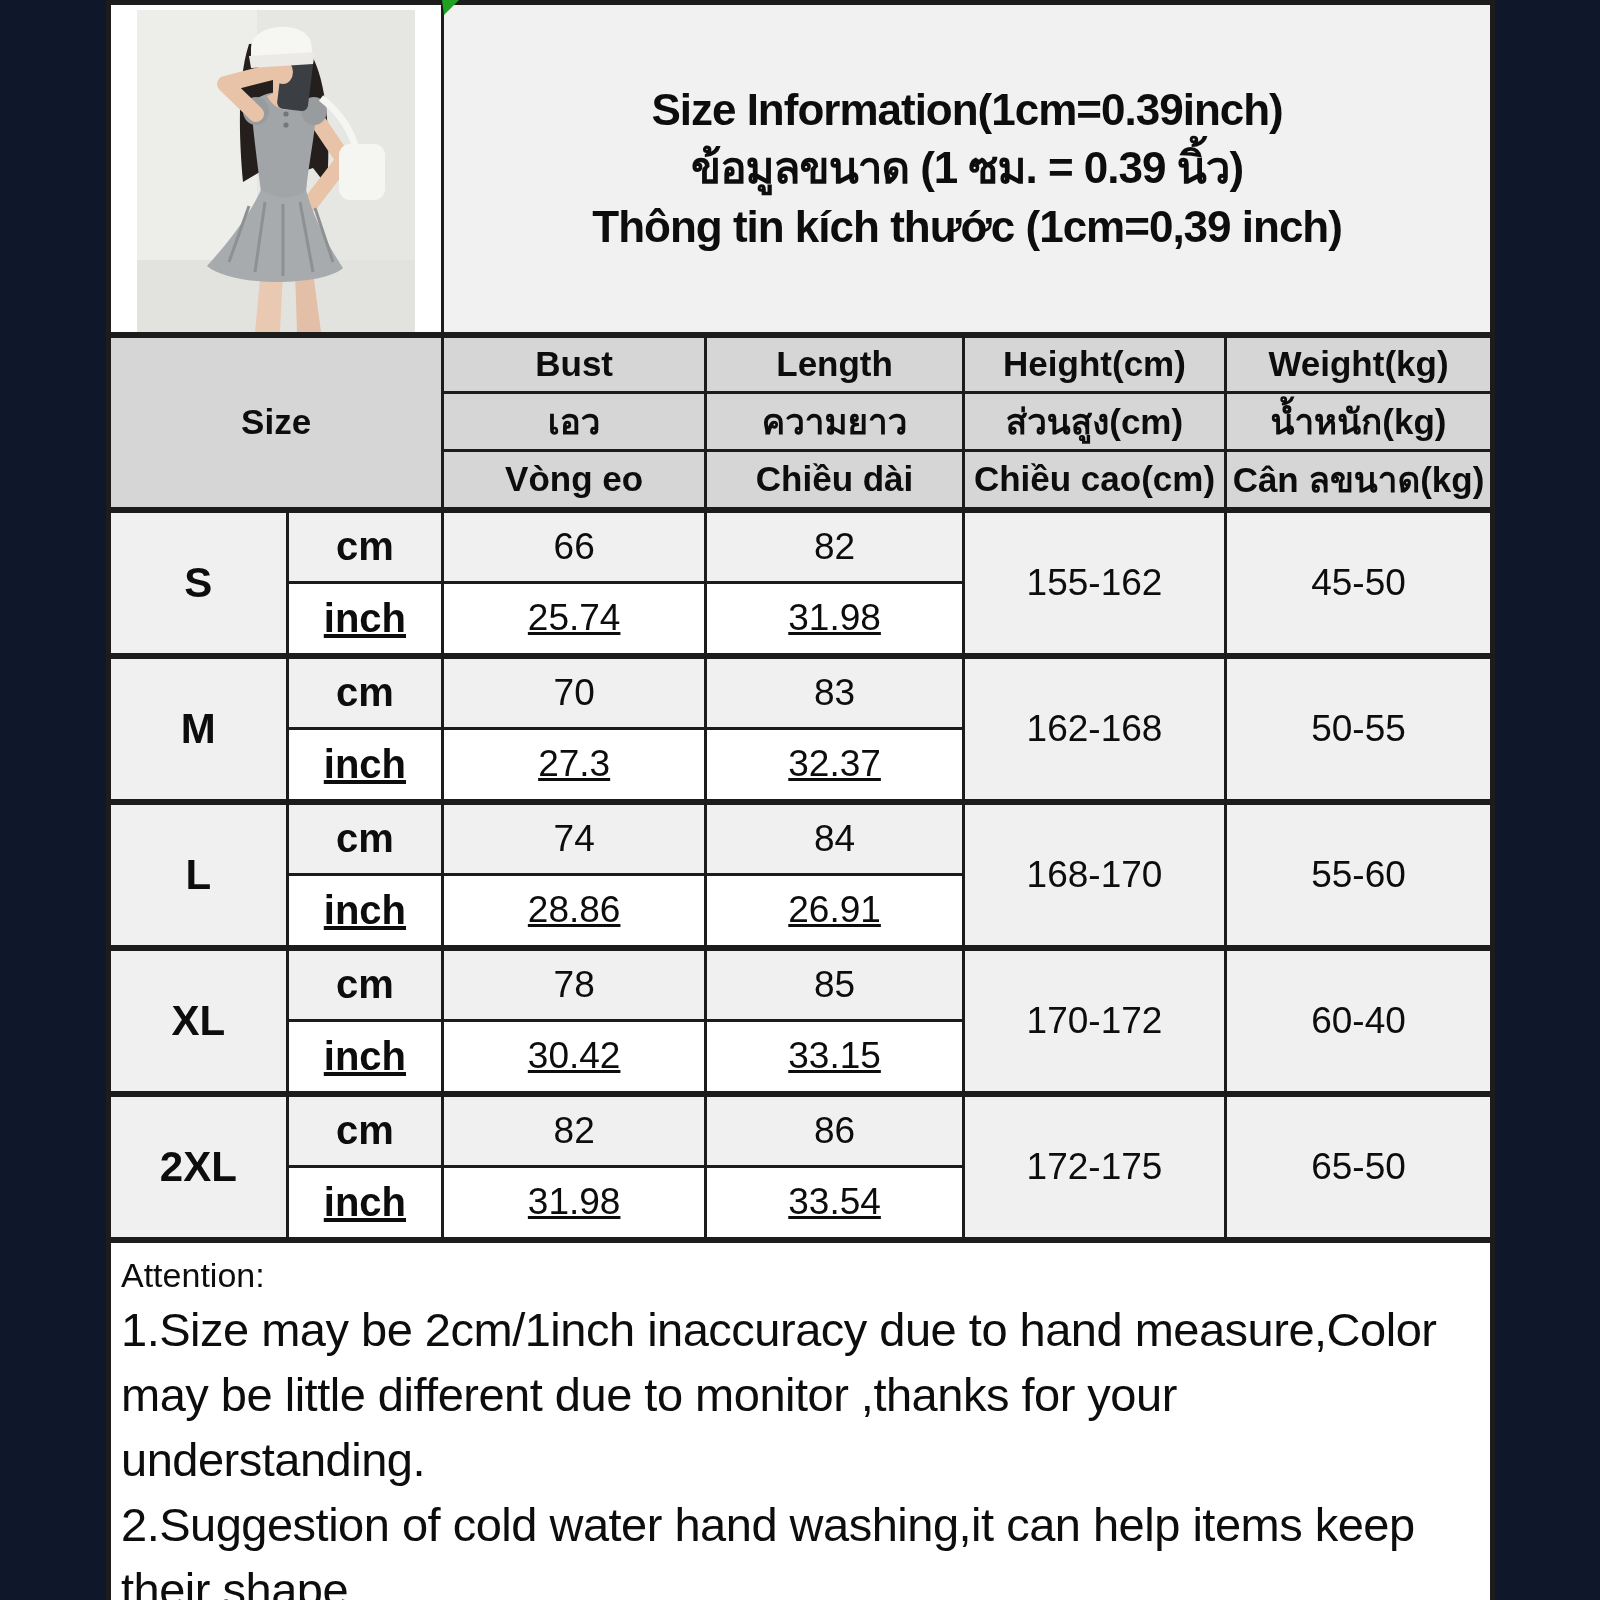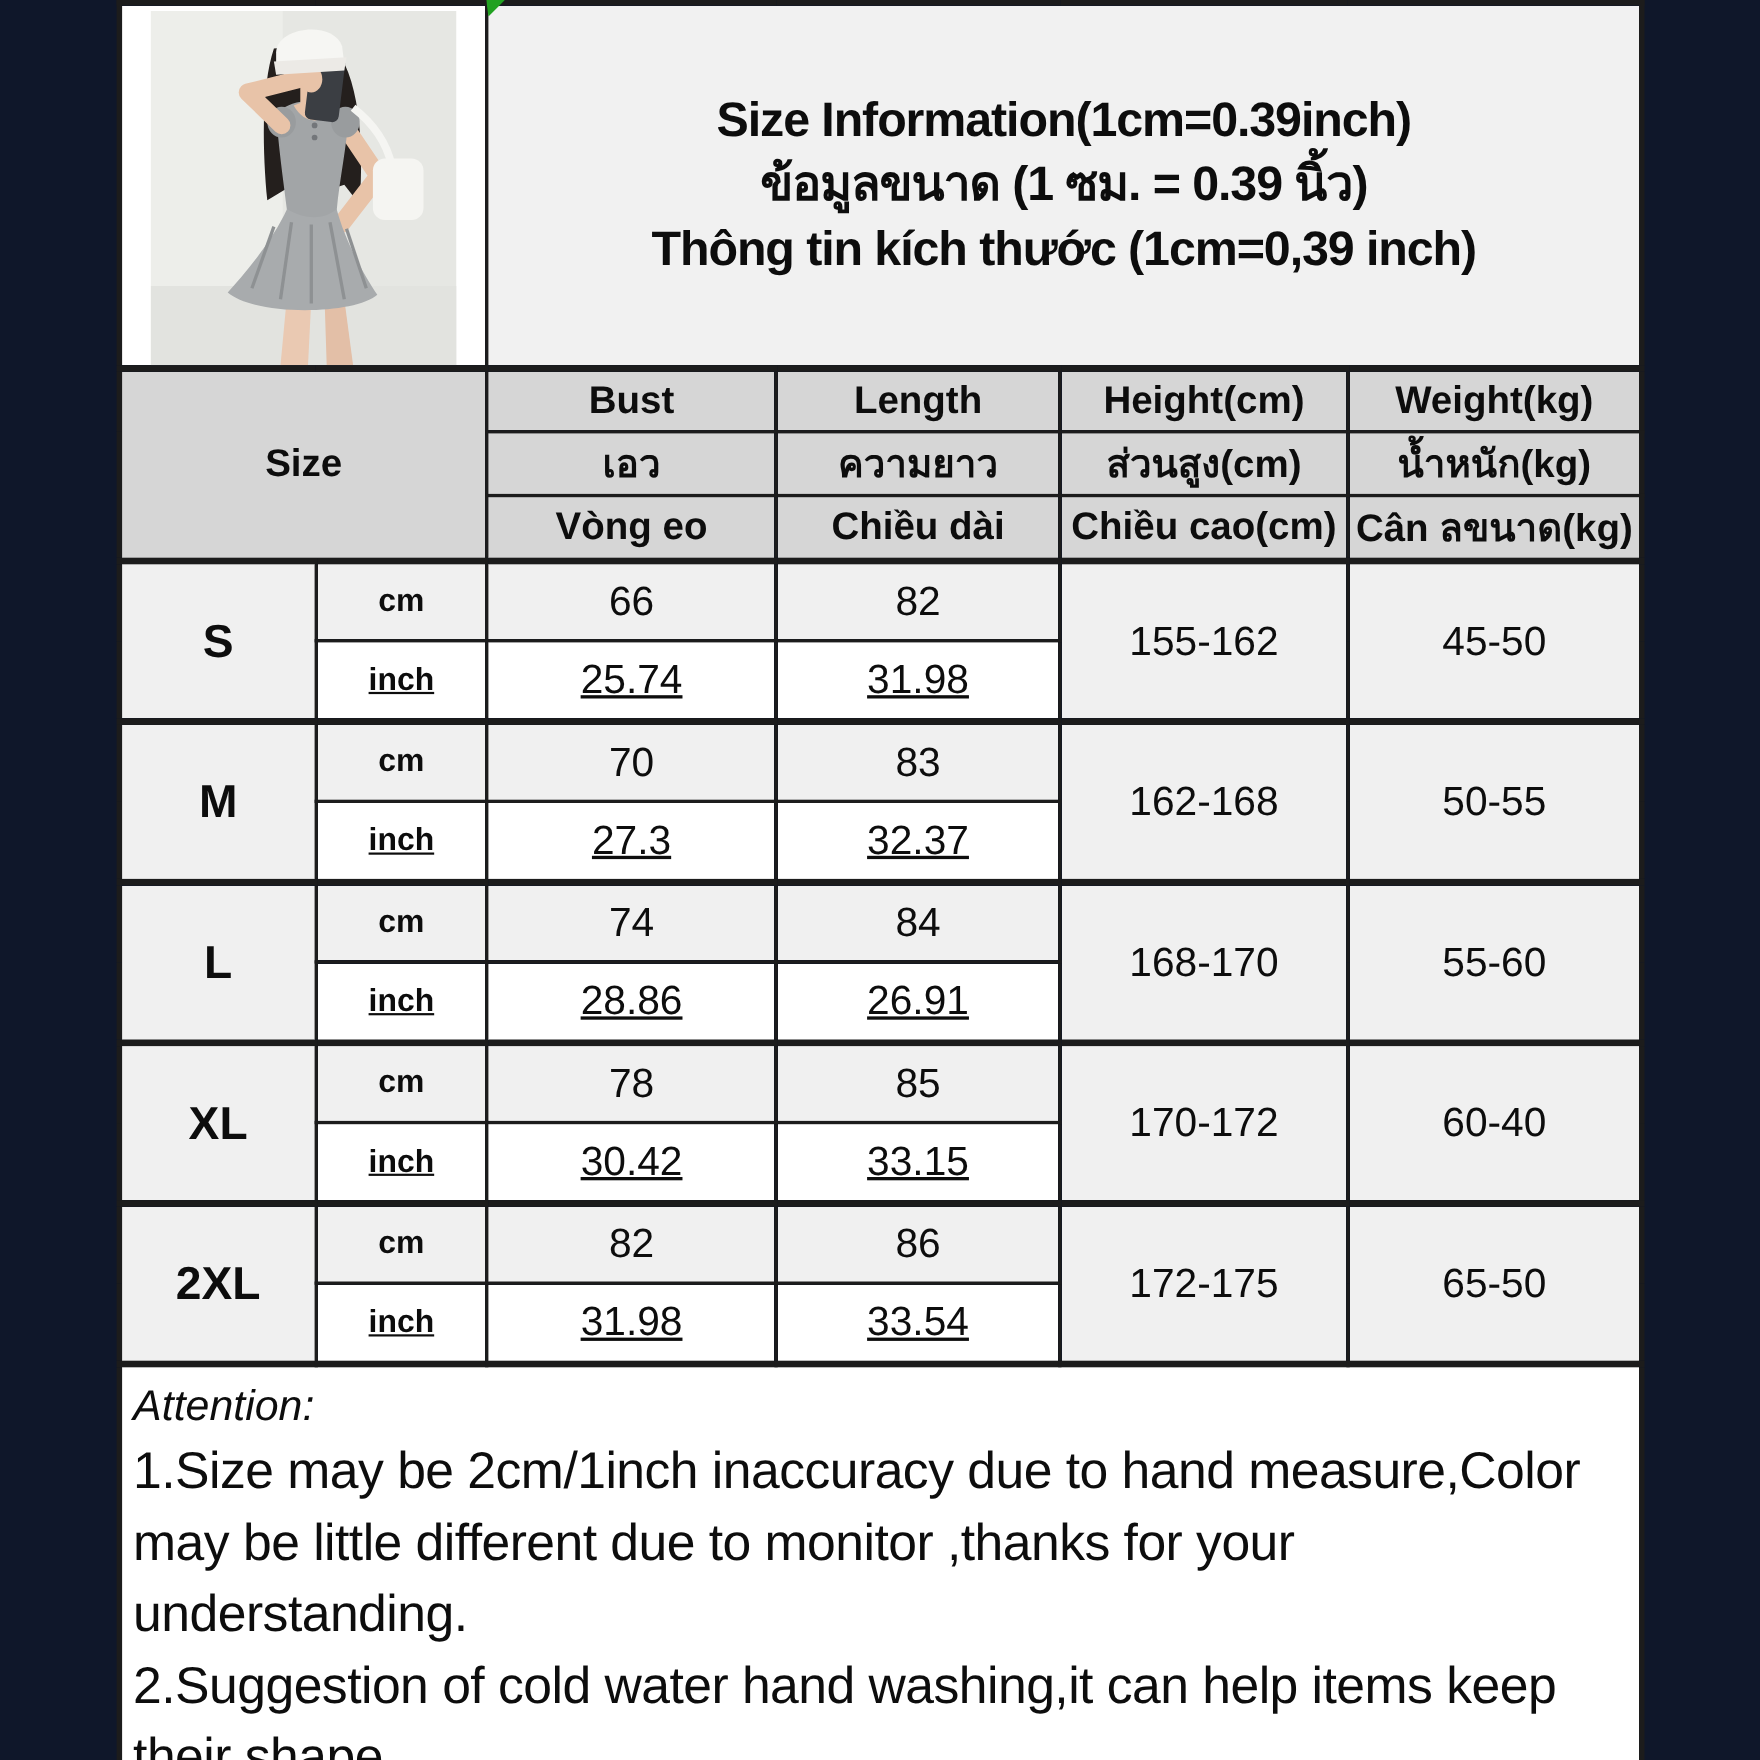"cm" td.unit { font-size: 29px -> 40px }
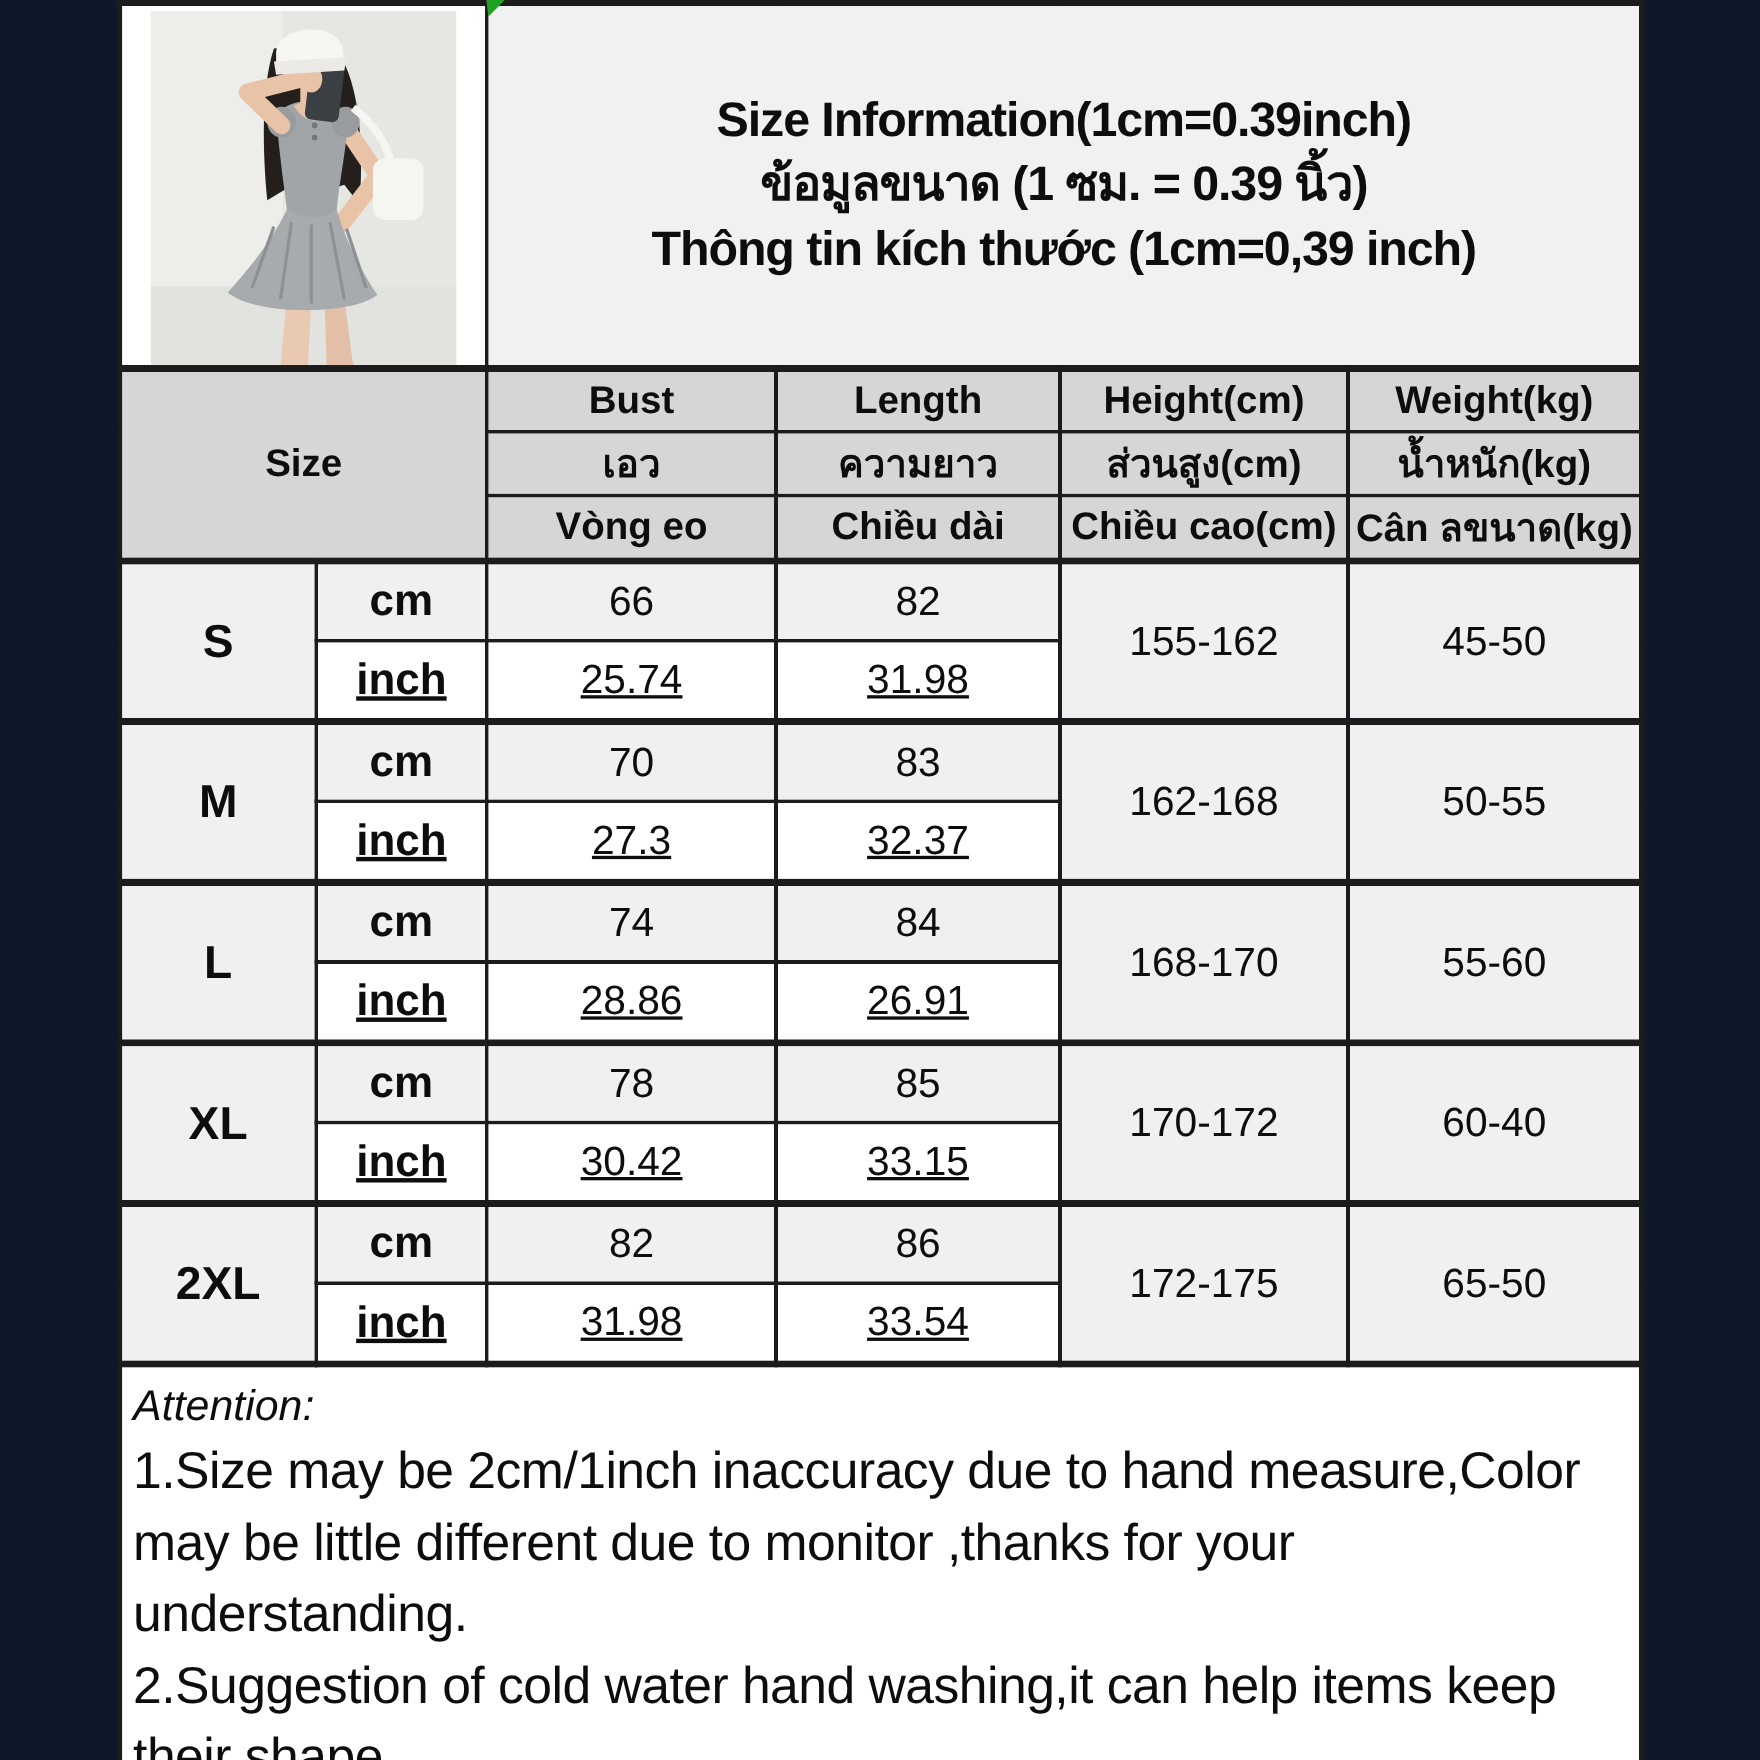"Attention:" .att-head { font-size: 39px -> 34px; font-style: italic -> none }
